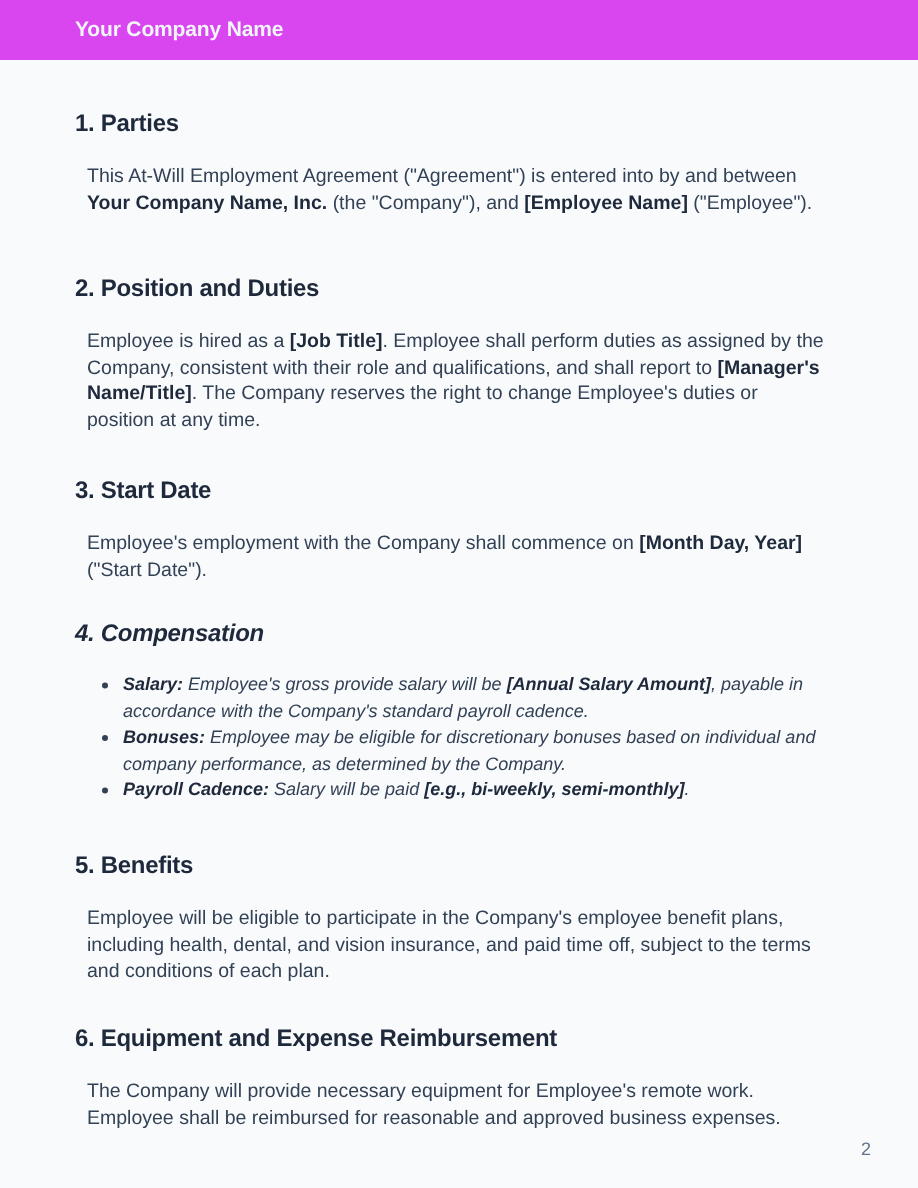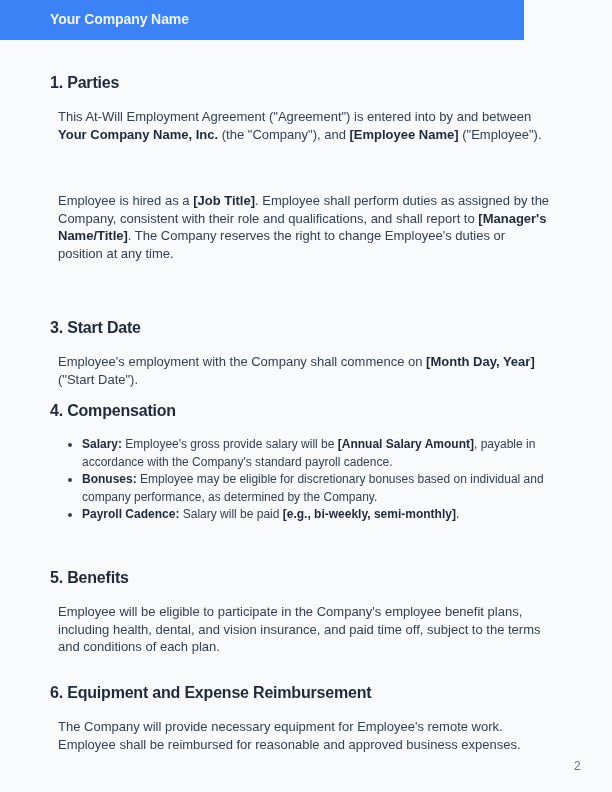"Your Company Name" .header { background: #3b82f6 -> #d946ef; width: 524px -> 612px }
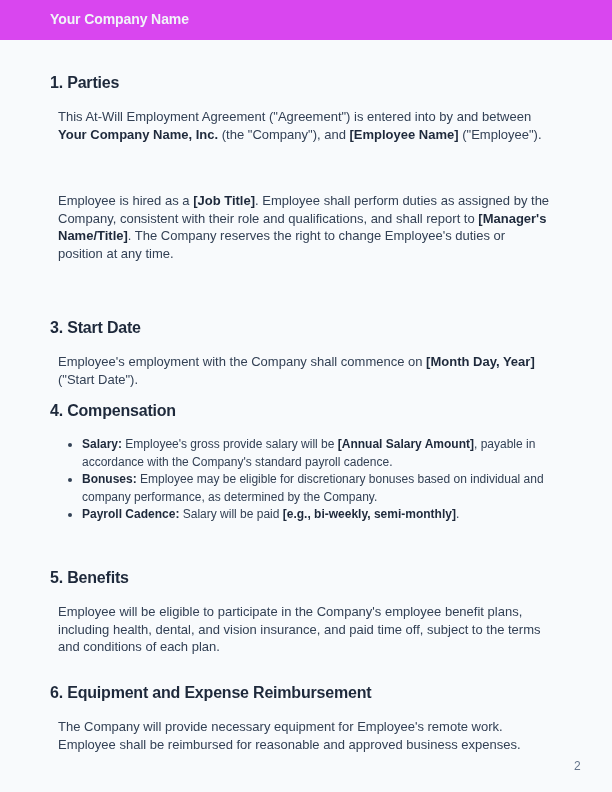"2. Position and Duties" h2 { html: none -> <h2>2. Position and Duties</h2> }
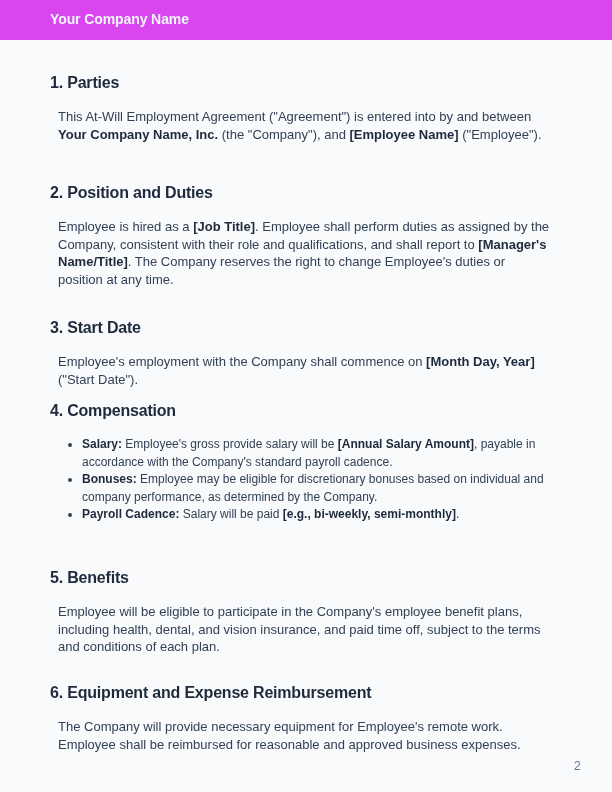"4. Compensation" div.section { font-style: none -> italic; top: 398px -> 410px }
